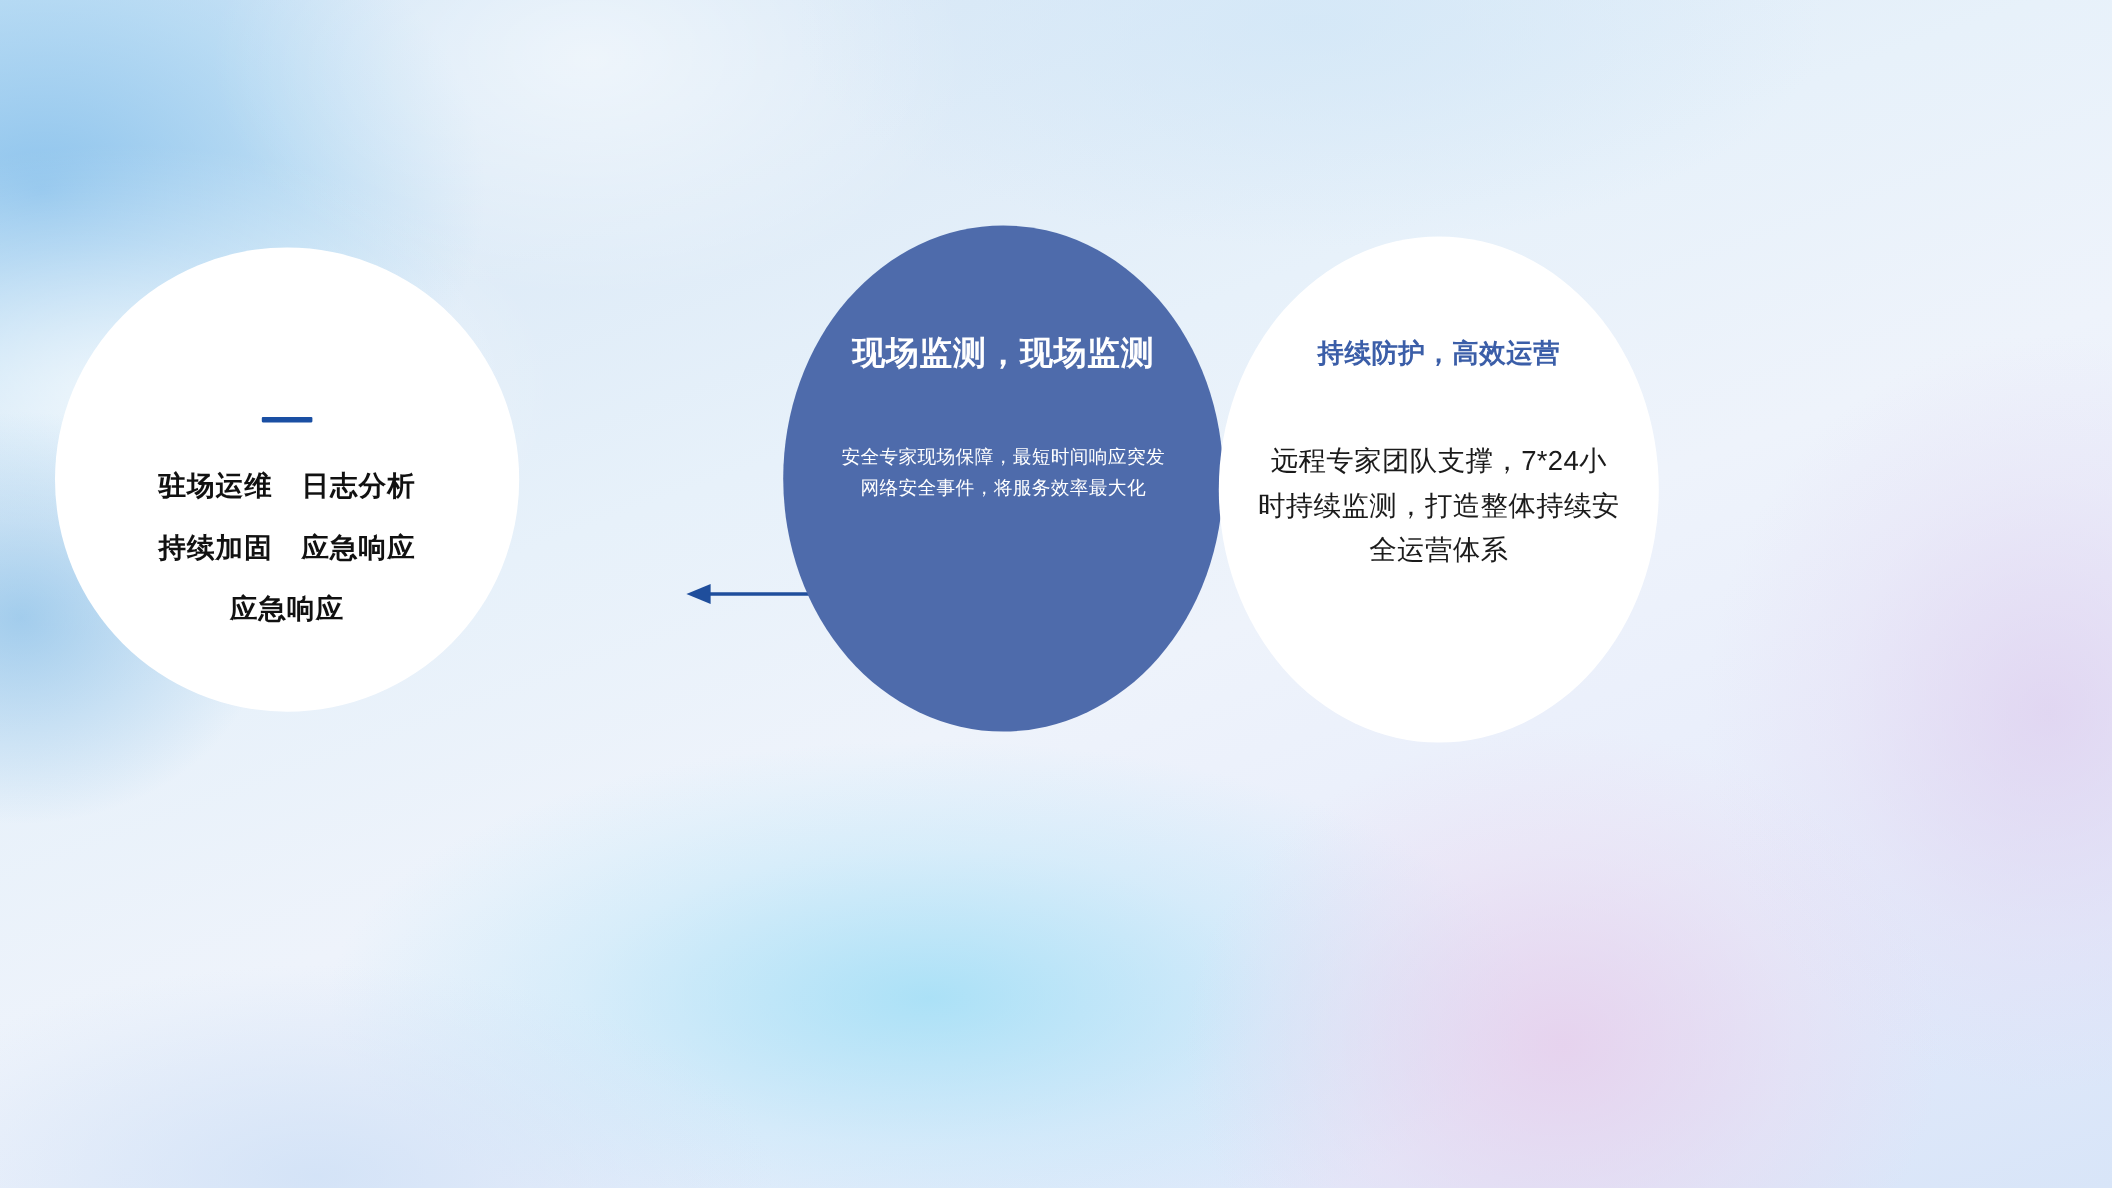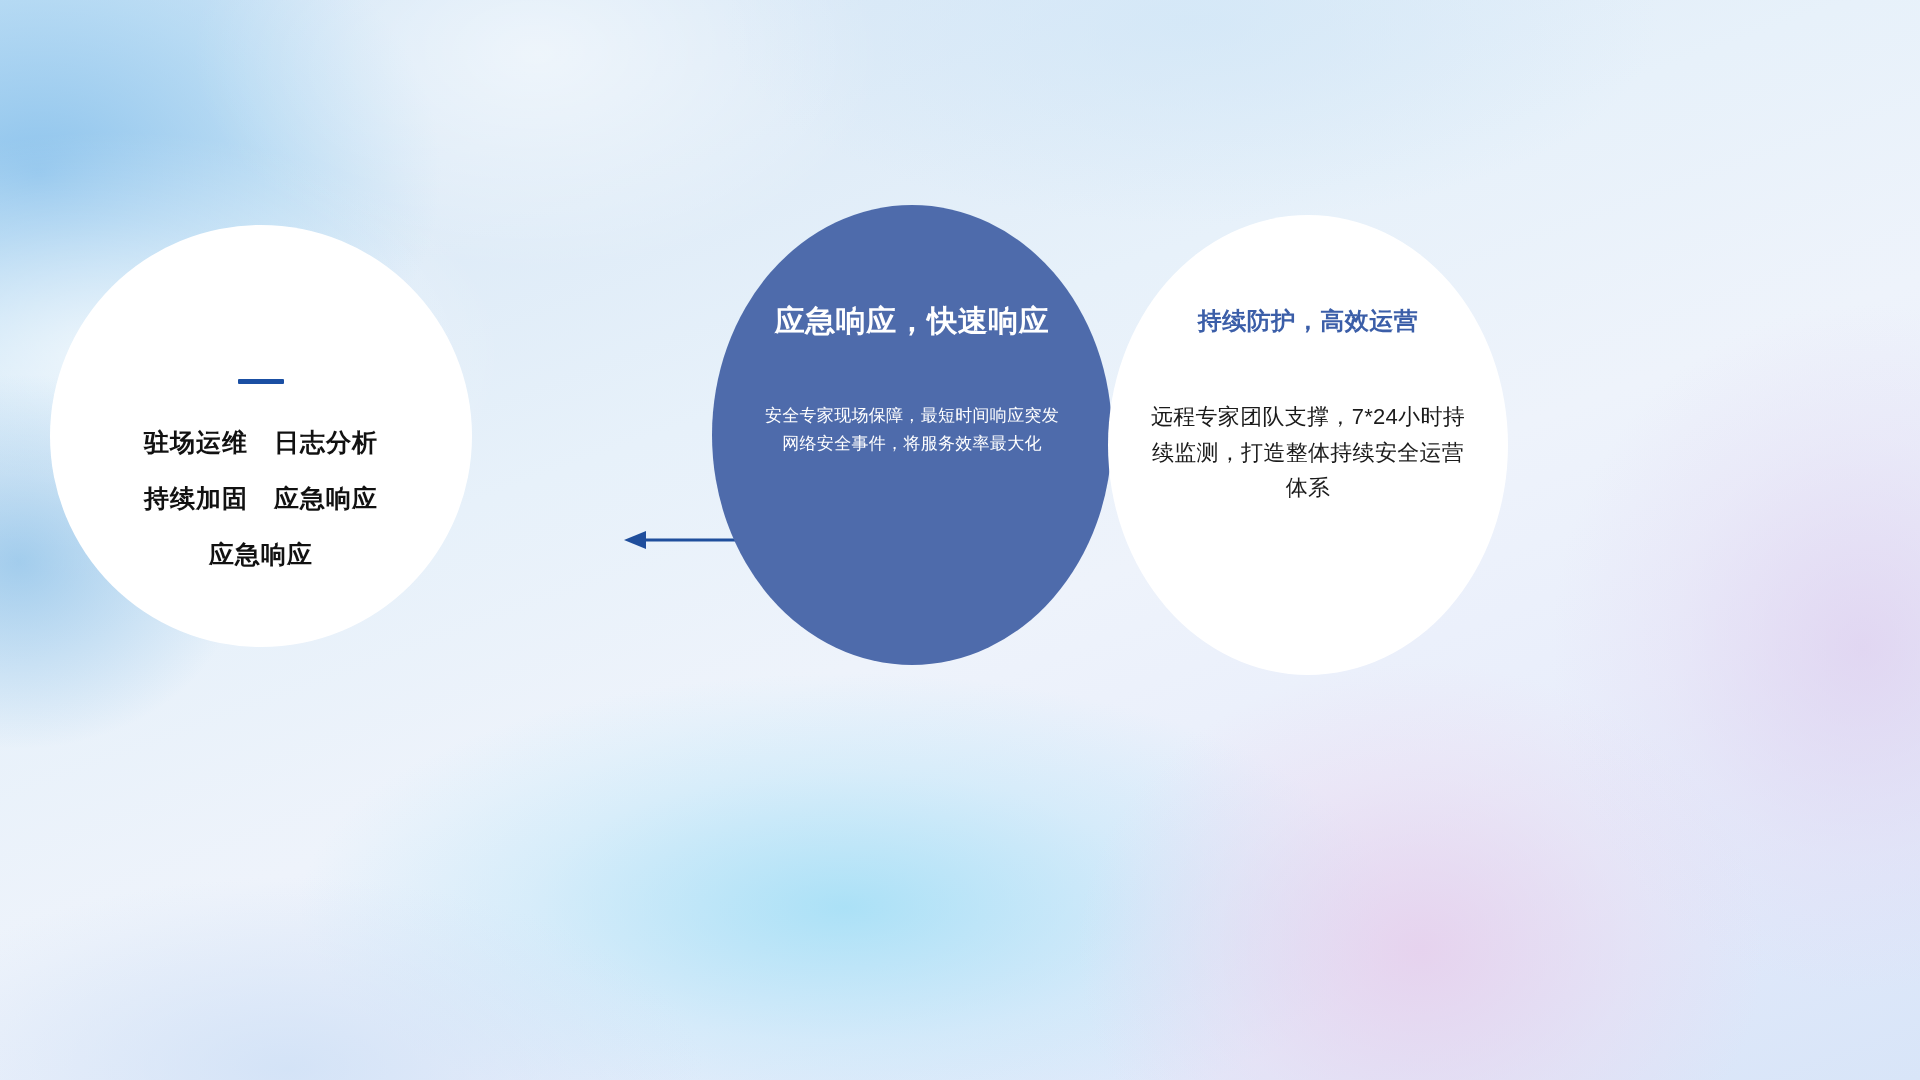"应急响应，快速响应" div.c-title { text: 应急响应，快速响应 -> 现场监测，现场监测 }
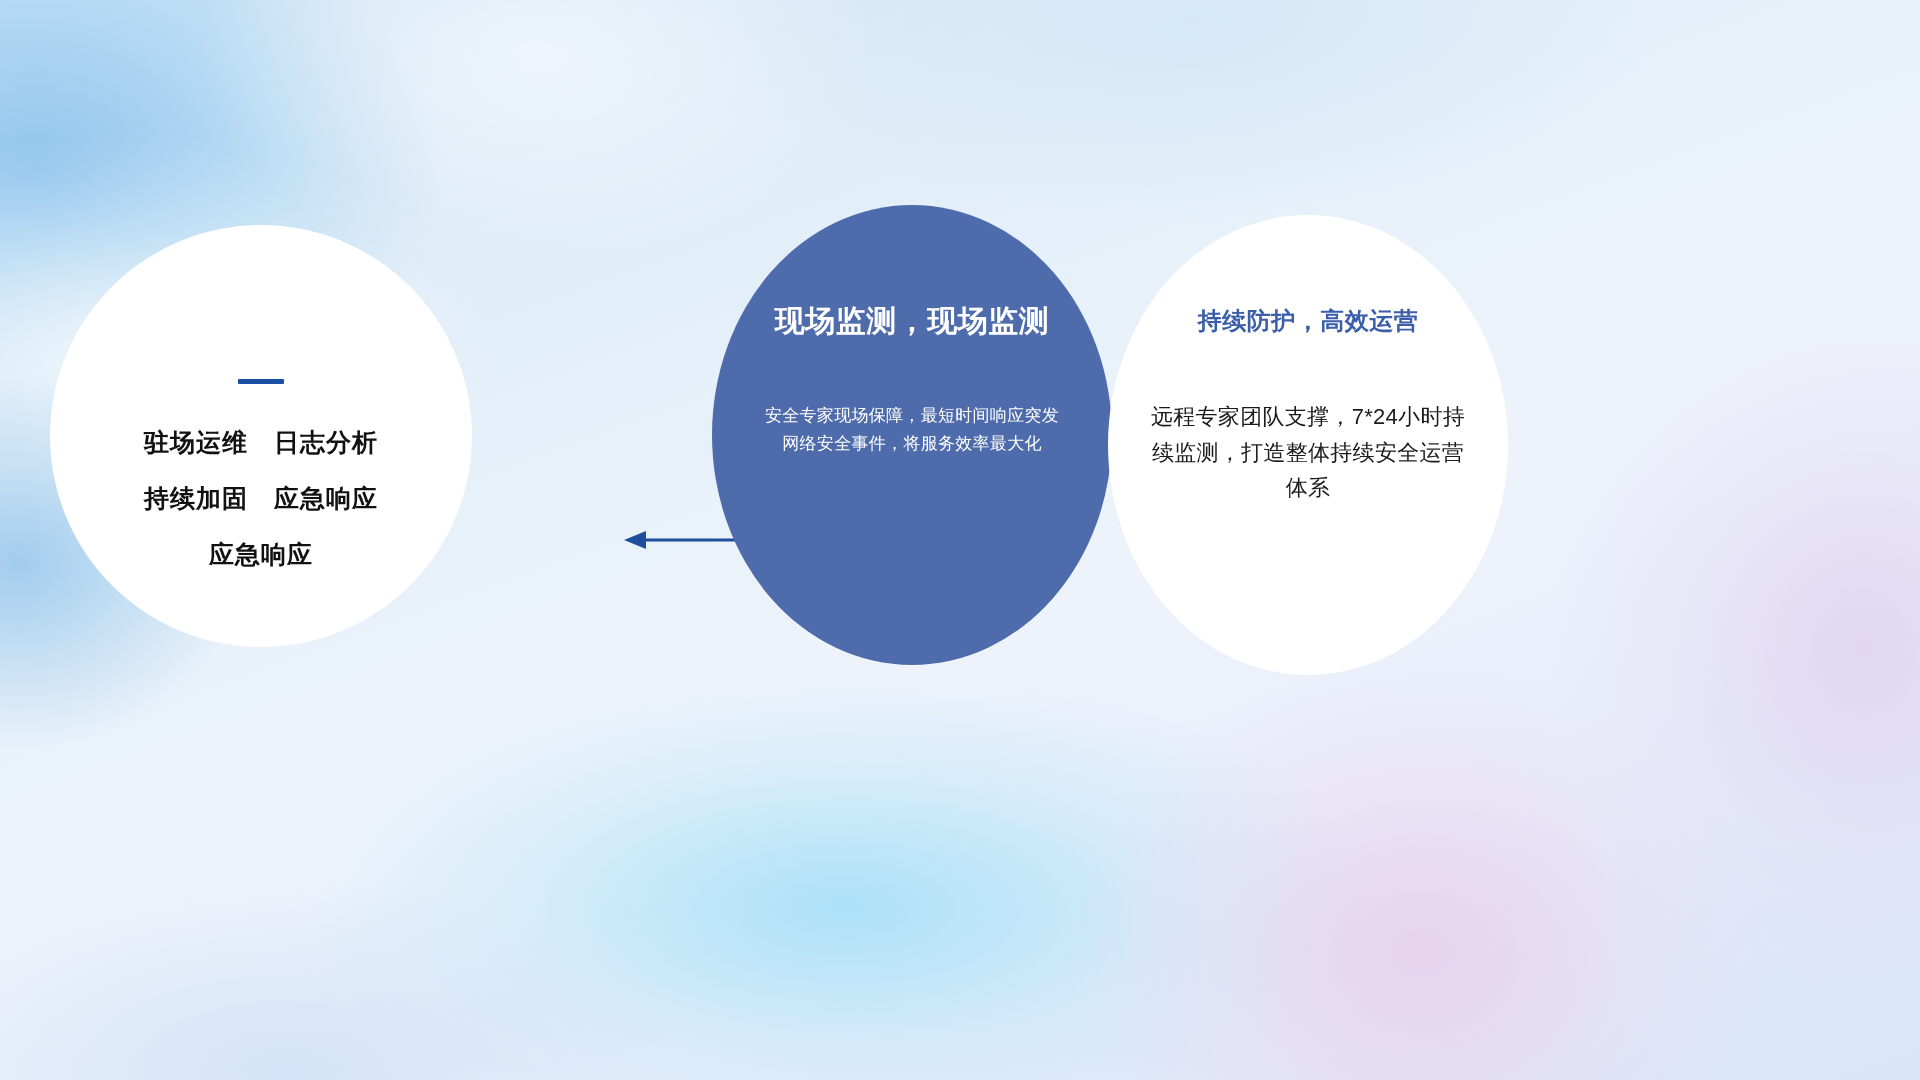"远程专家团队支撑，7*24小时持续监测，打造整体持续安全运营体系" .circle-right .c-body { font-size: 22px -> 25px }
